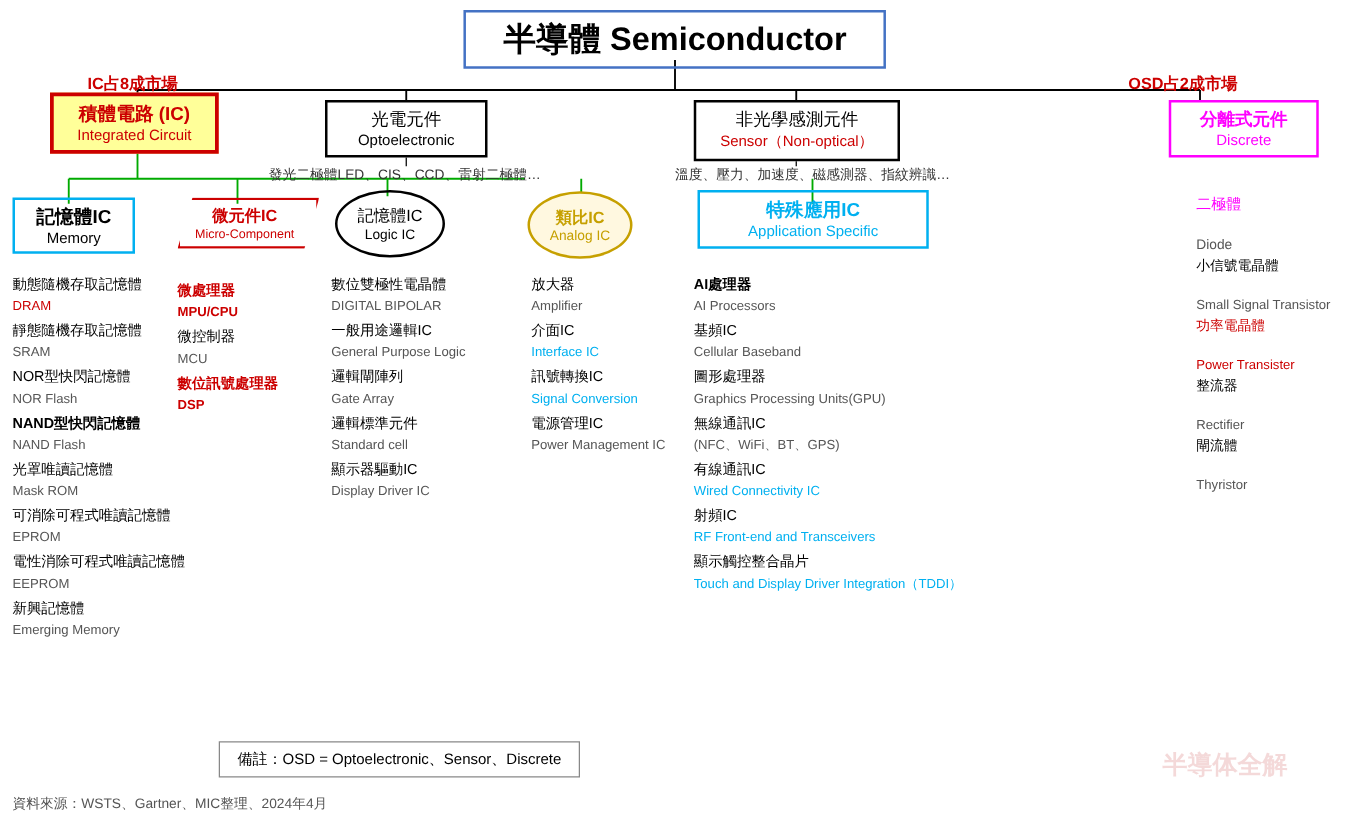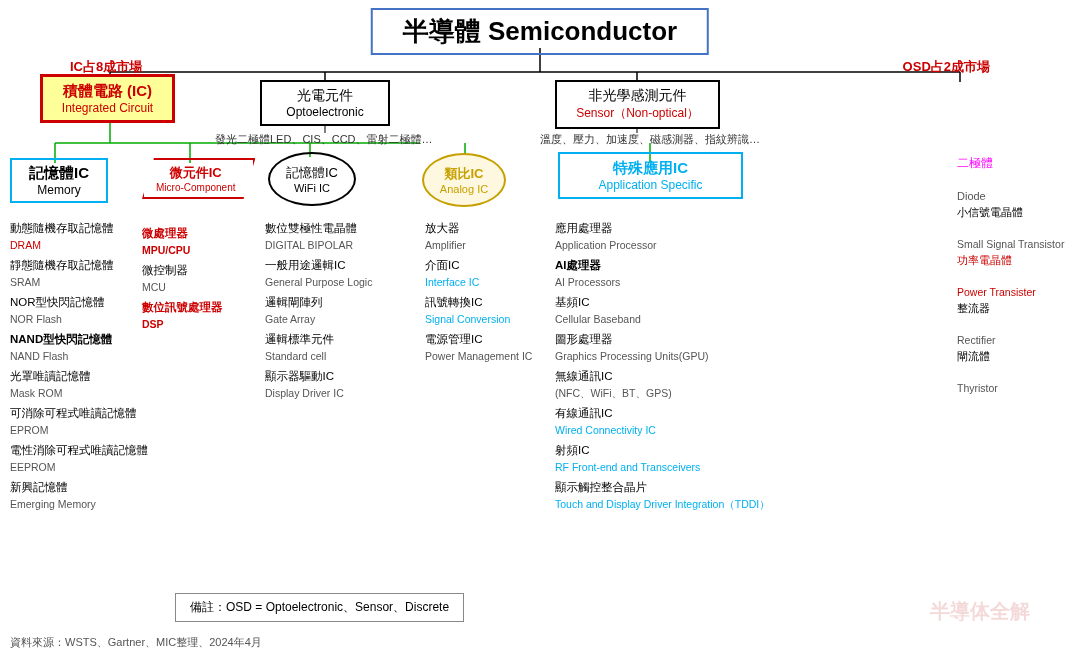"分離式元件" div.t-box-discrete { html: none -> <div> <div>分離式元件</div> <div>Discrete</div> </div> }
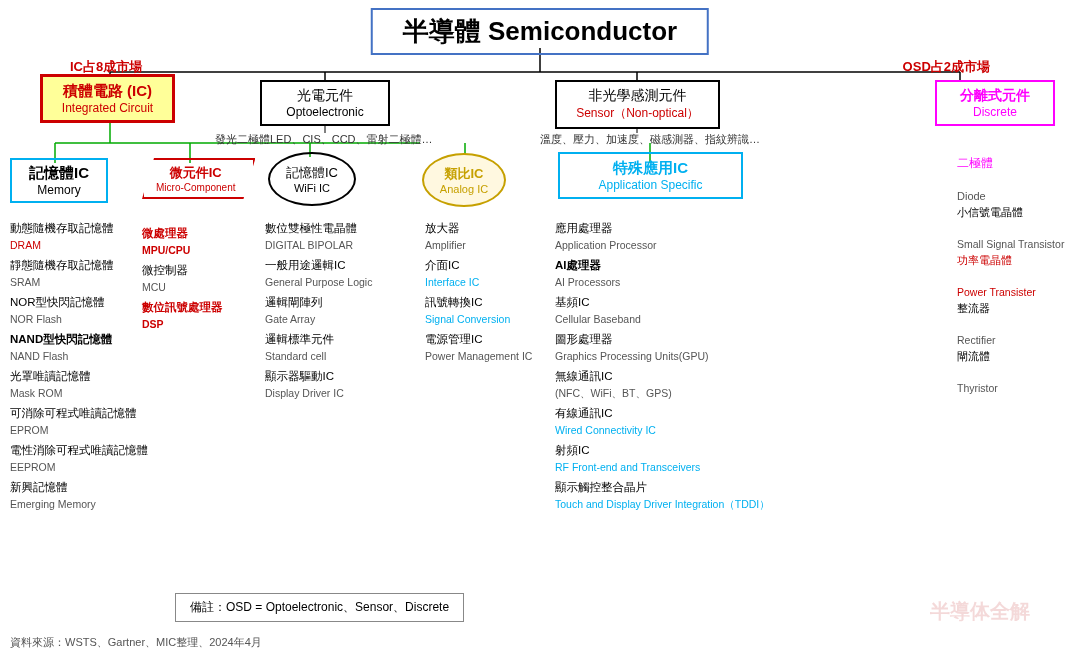"WiFi IC" div.en-text { text: WiFi -> Logic }
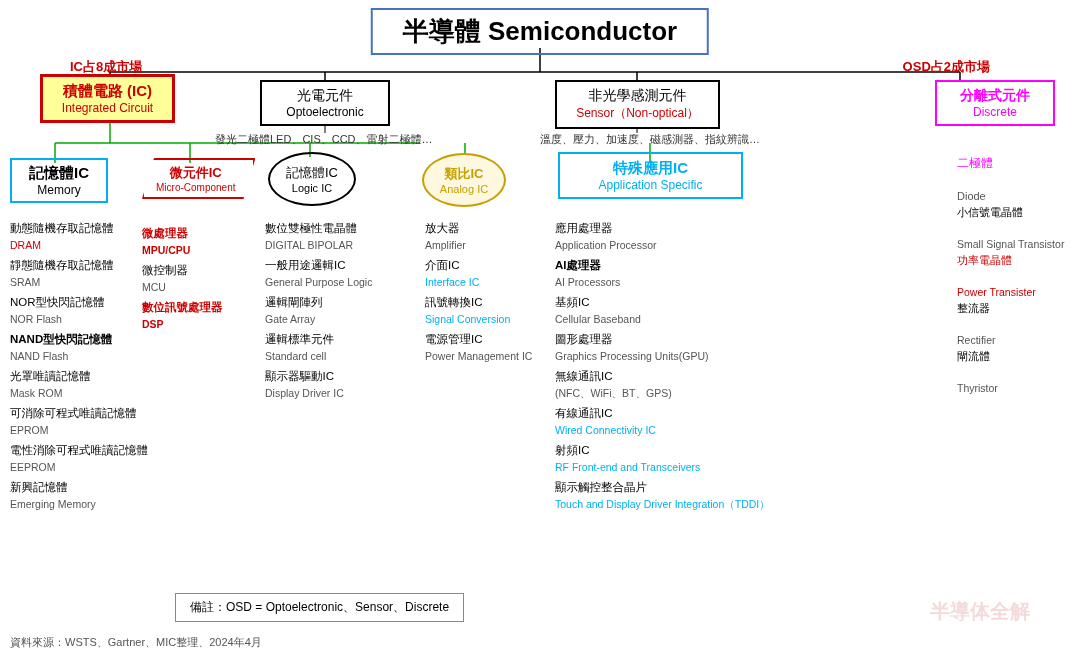"應用處理器" div.item-pair { html: <div> <span>應用處理器</span><br> <span>Application Processor</span> </div> -> none }
